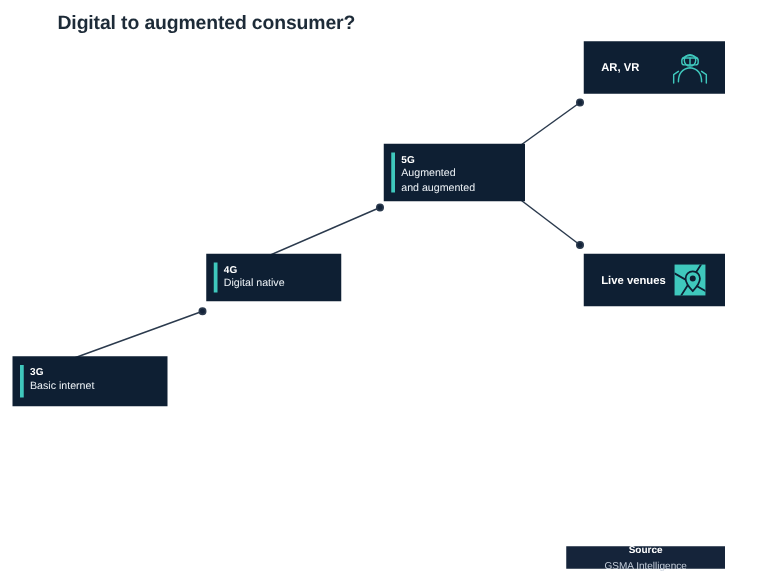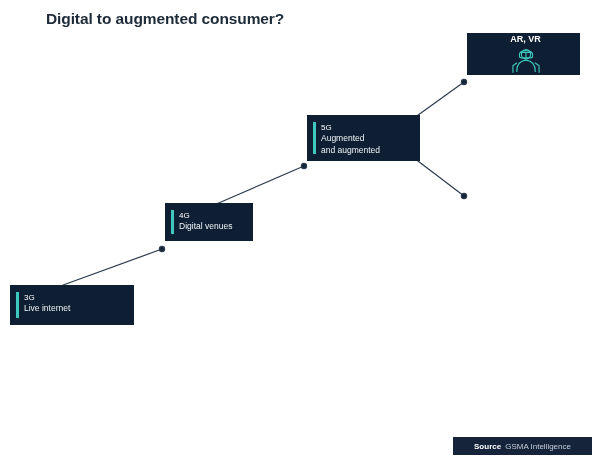"AR, VR" div.node { flex-direction: column -> none }
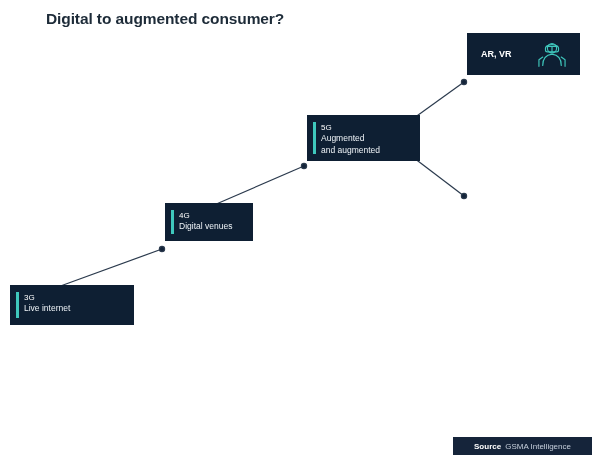"5G" .stage .gen { font-weight: 400 -> 700 }
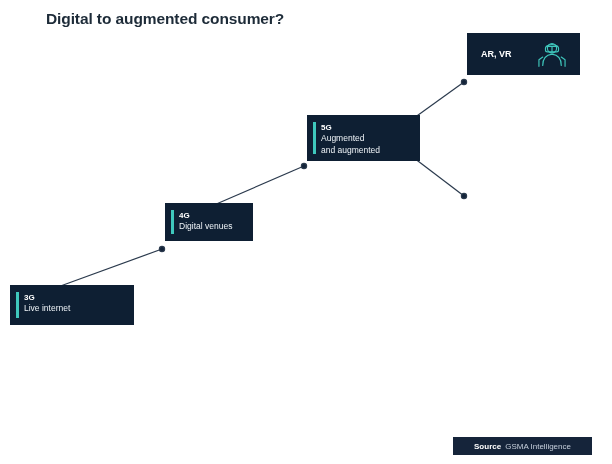"4G" div.node { width: 88px -> 108px }
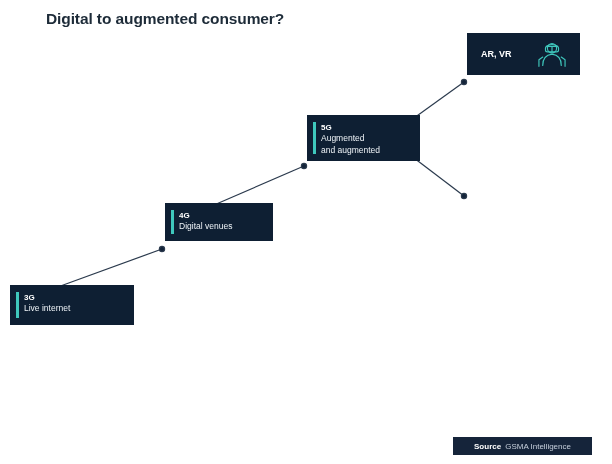"Digital venues" div.desc { text: venues -> native }
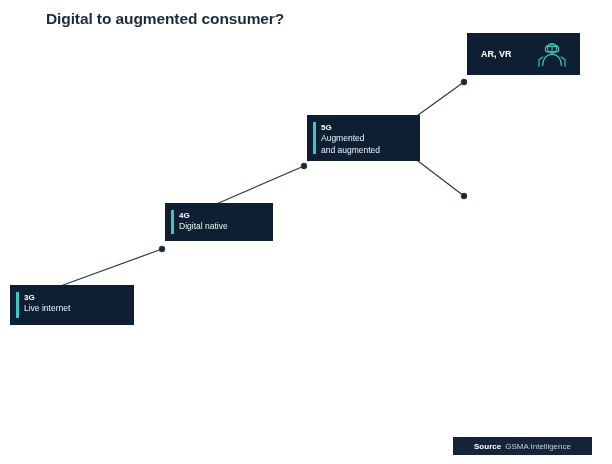"Live venues" div.node { html: none -> <div> <span>Live venues</span> <svg> <defs> <clipPath> <rect></rect> </clipPath> </defs> <rect></rect> <g> <path></path> <path></path> </g> <g> <path></path> <circle></circle> </g> </svg> </div> }
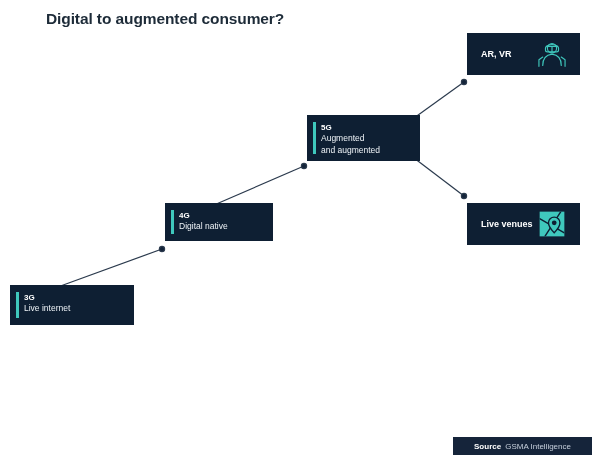"Live internet" div.desc { text: Live -> Basic }
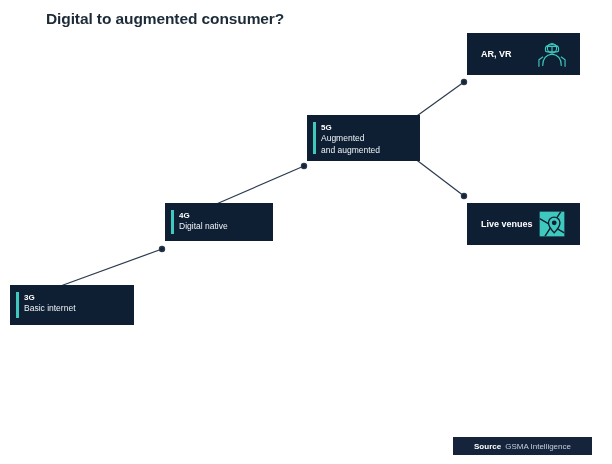"Source" #source-badge { flex-direction: none -> column; width: 139px -> 127px }
